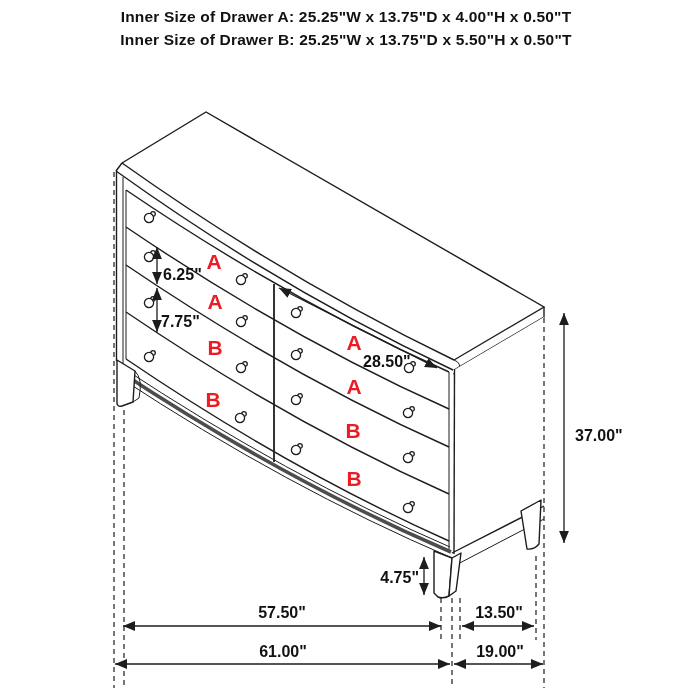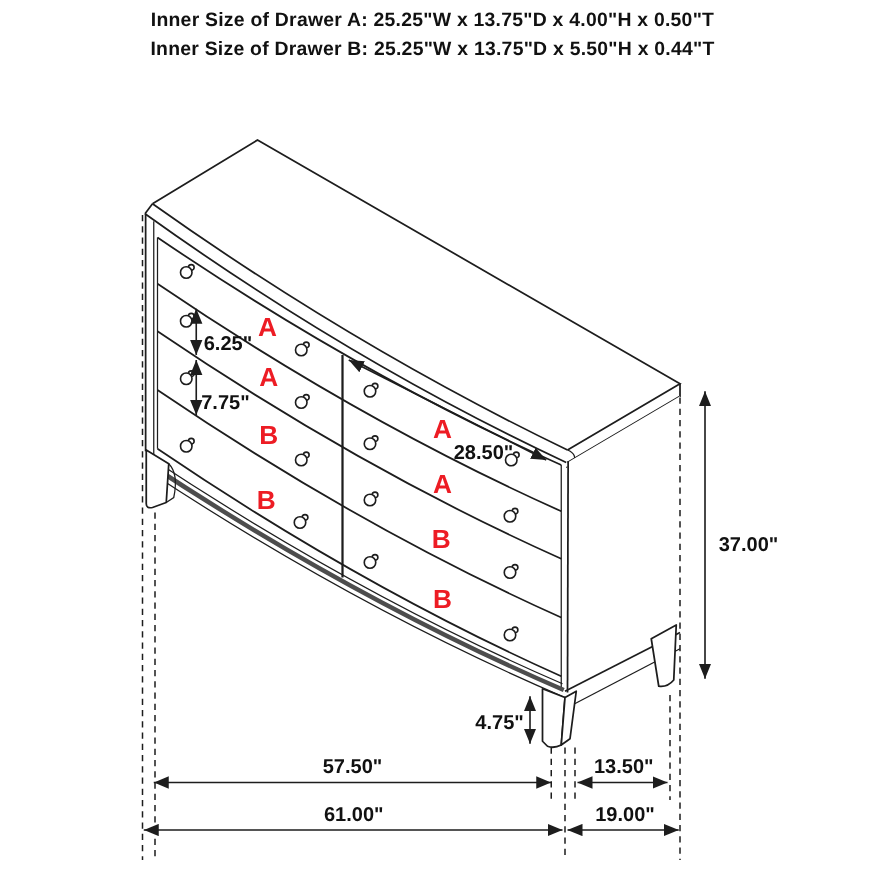"Inner Size of Drawer B:" div { text: 0.44 -> 0.50 }
